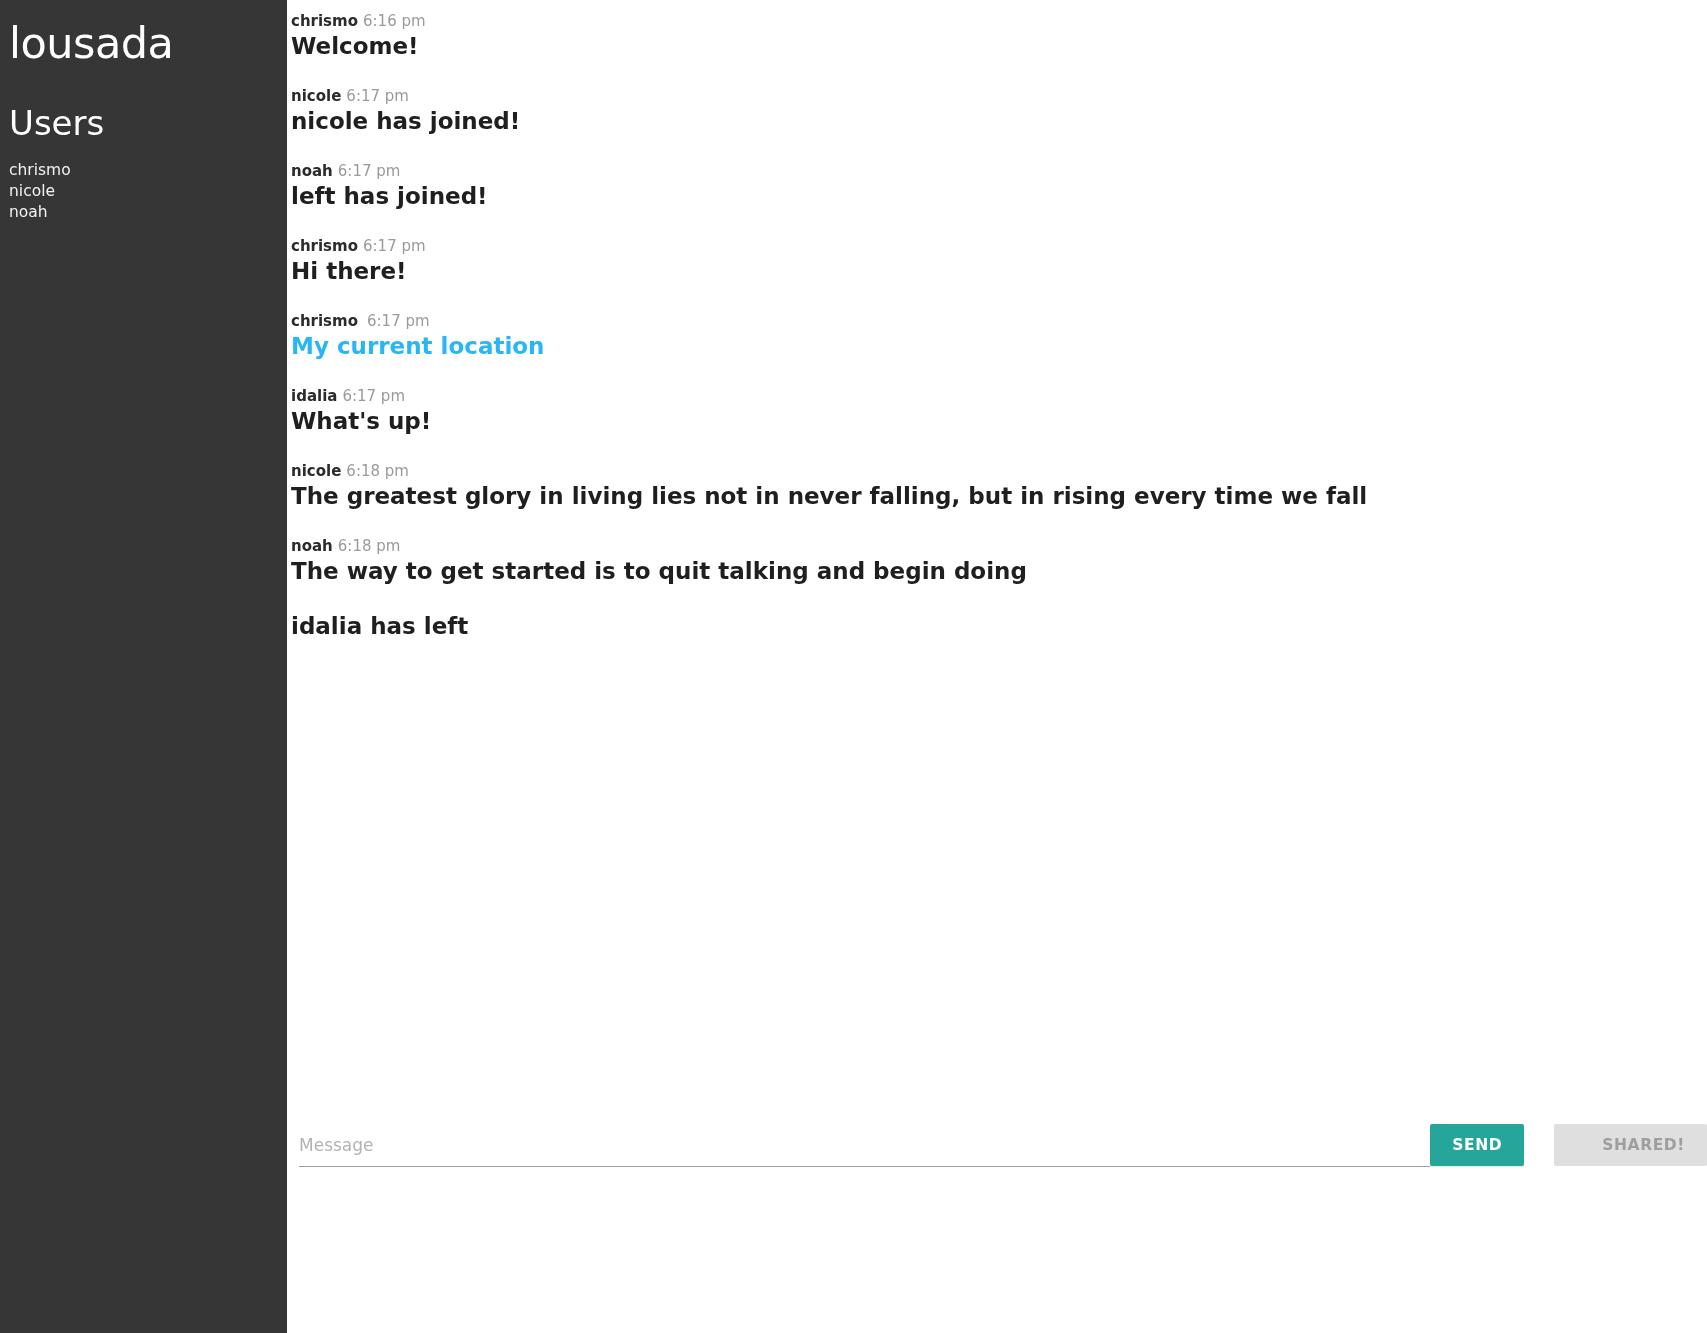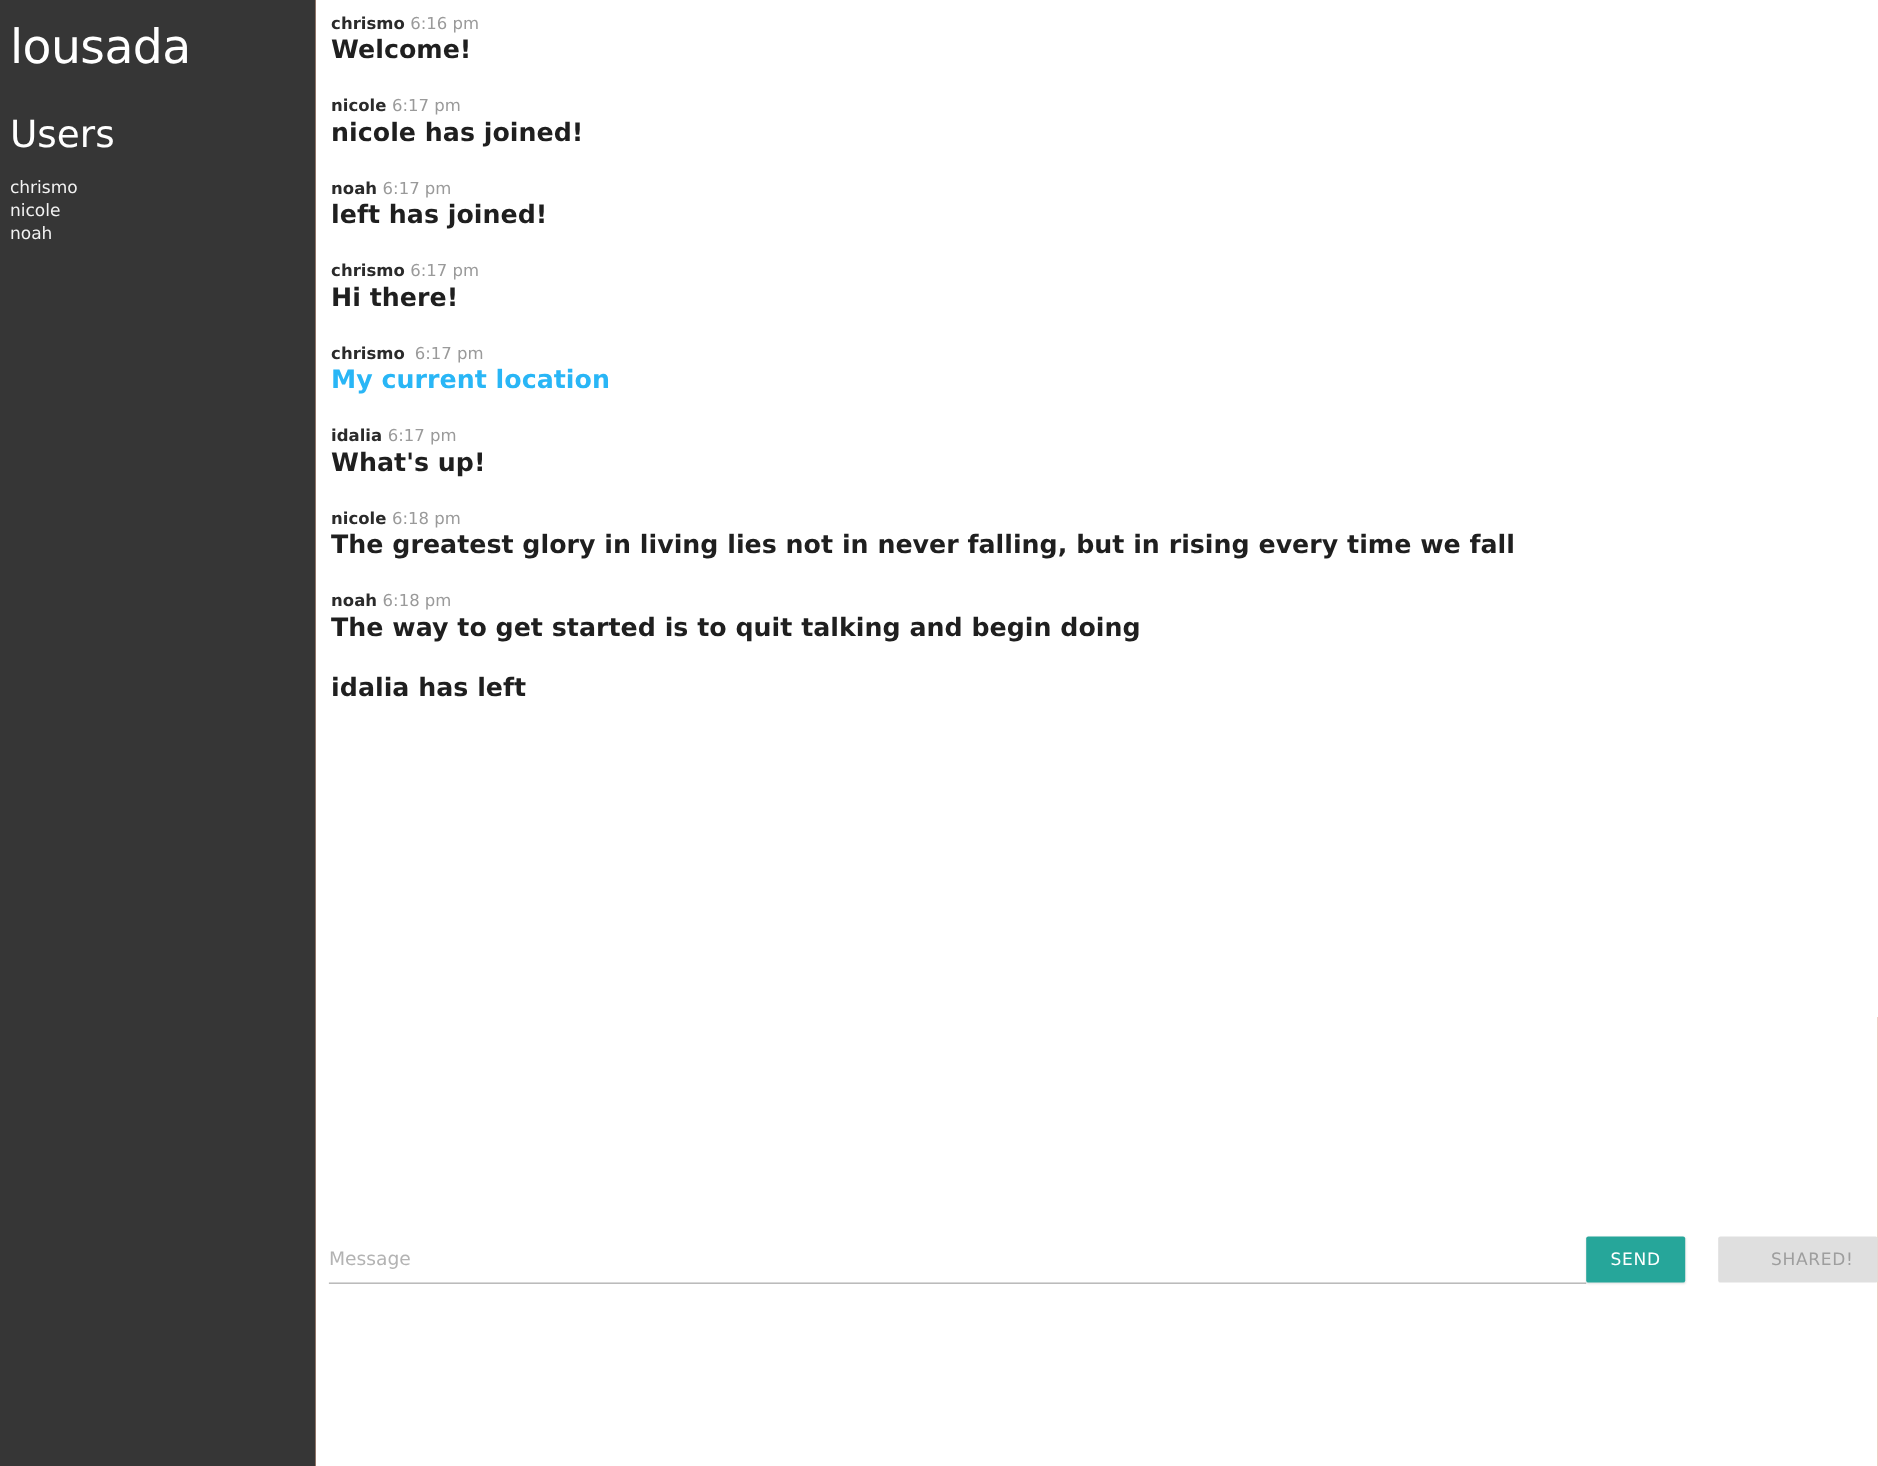"lousada" #app { background: #c2410c -> #bef264 }
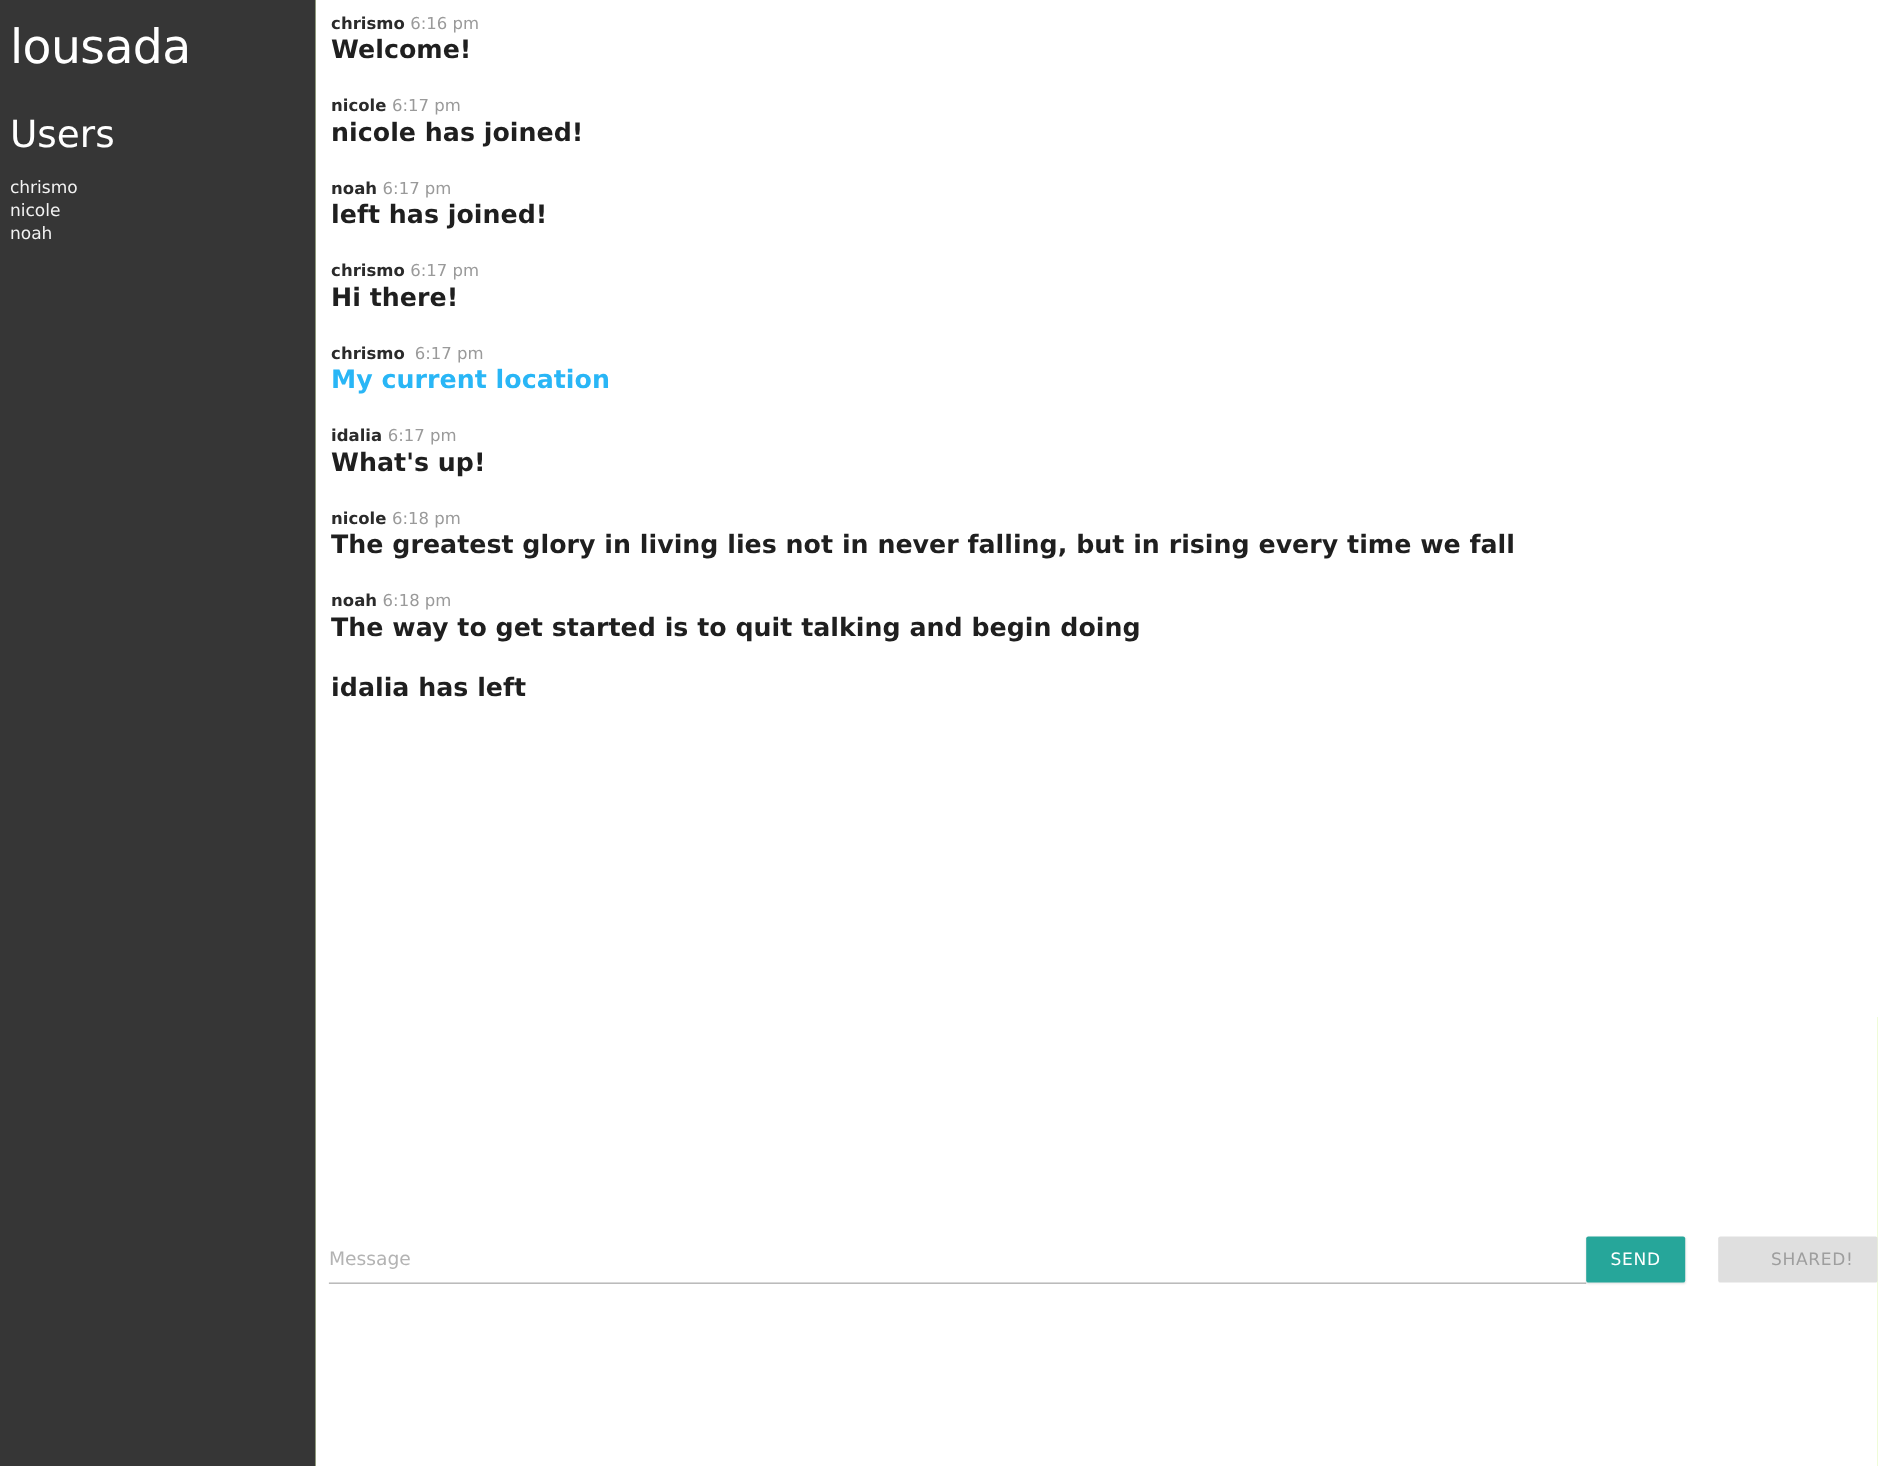"chrismo 6:16 pm" .messages { padding: 12px 0 0 14px -> 12px 0 0 4px }
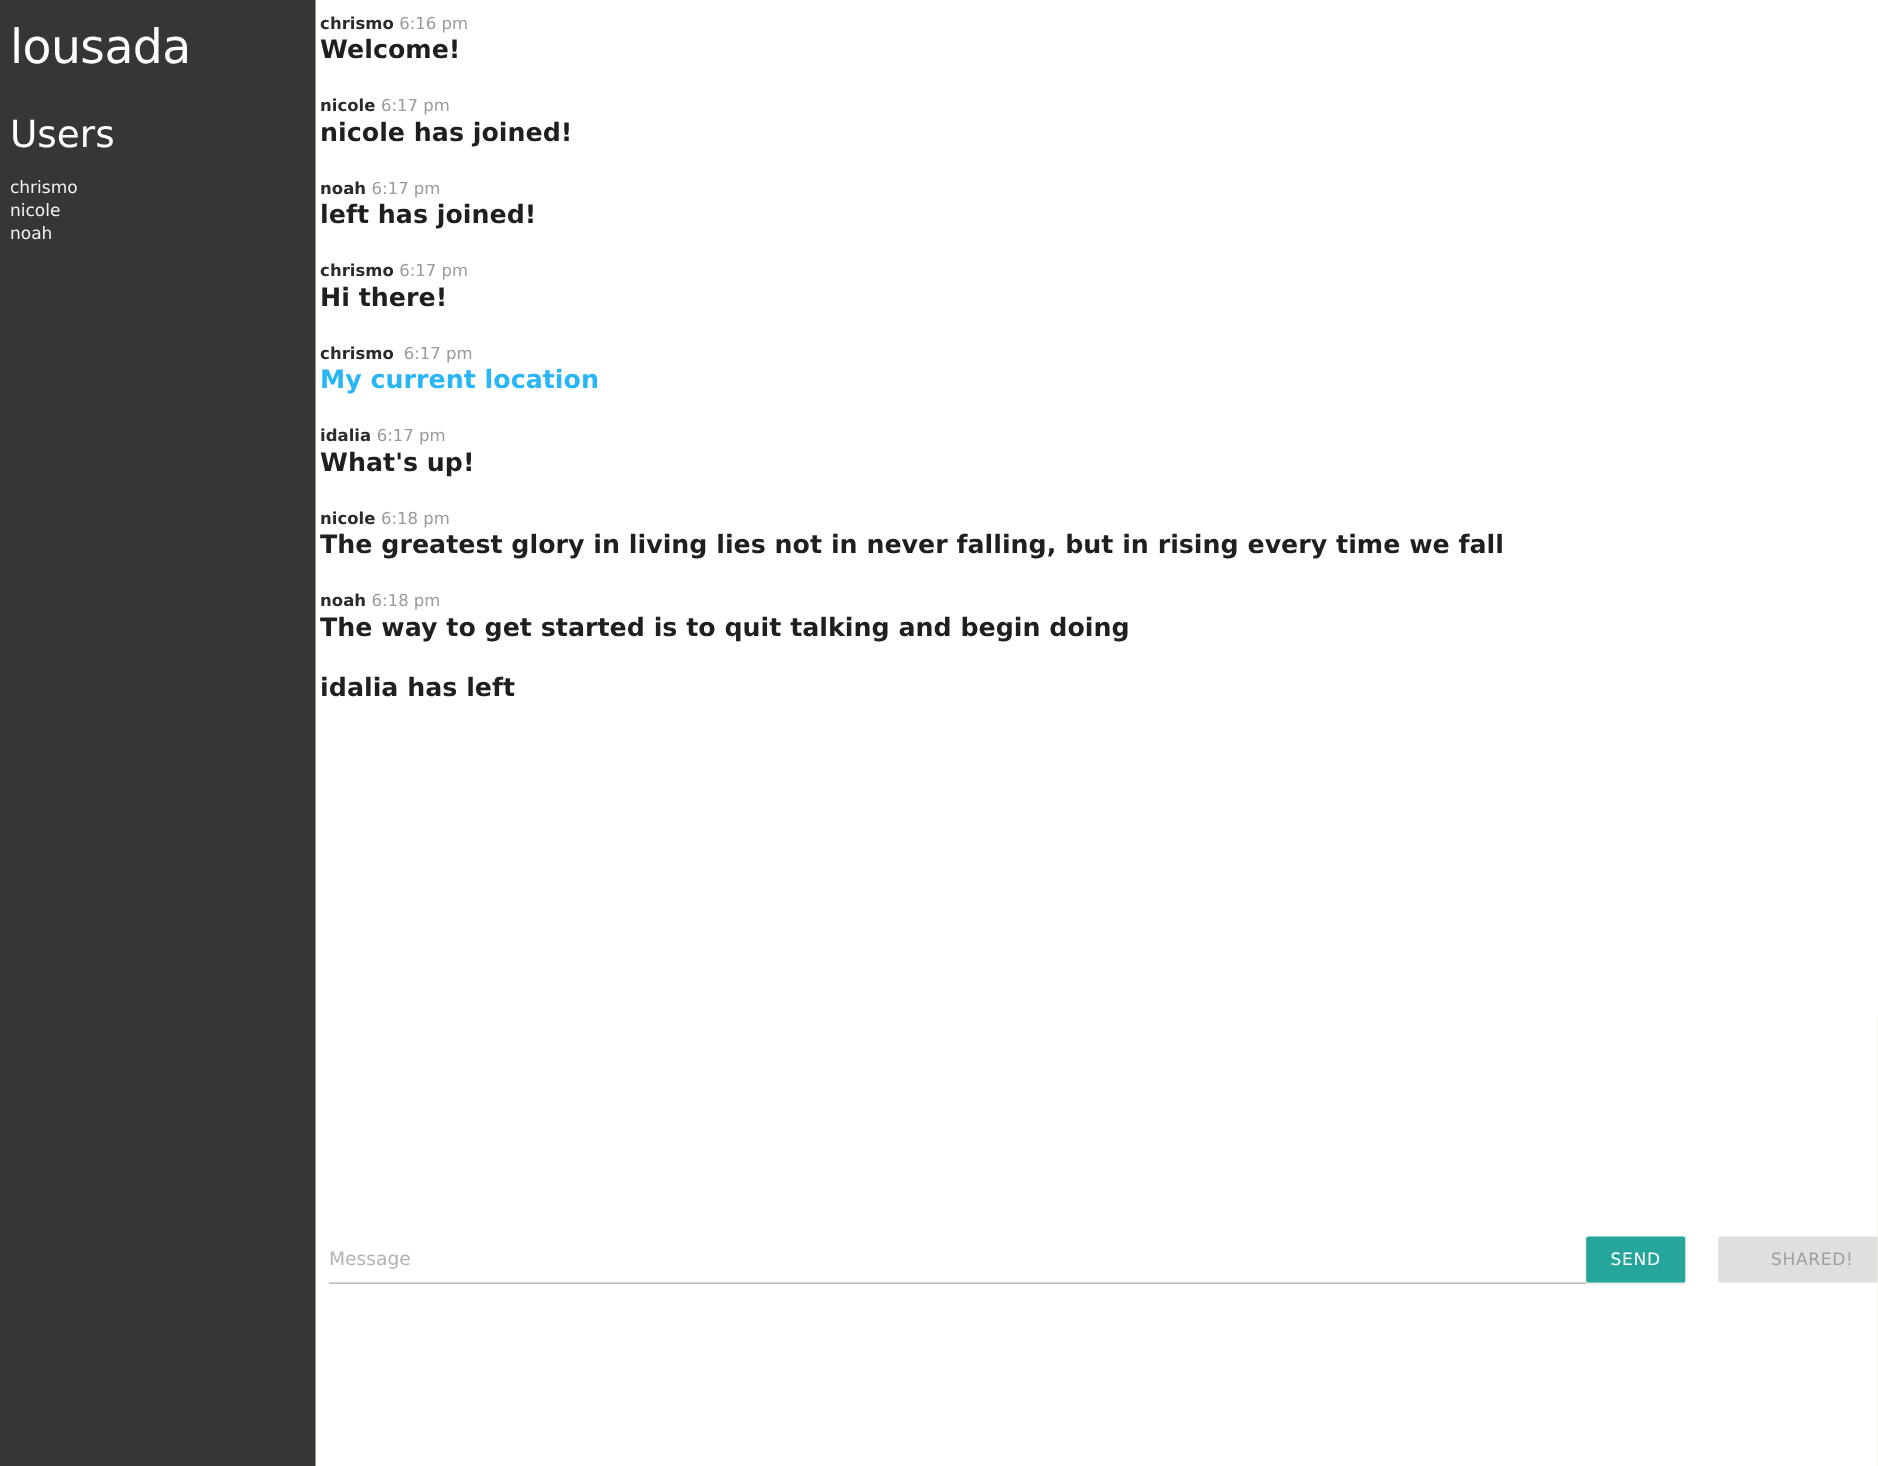"SEND" .btn { font-weight: 400 -> 700 }
